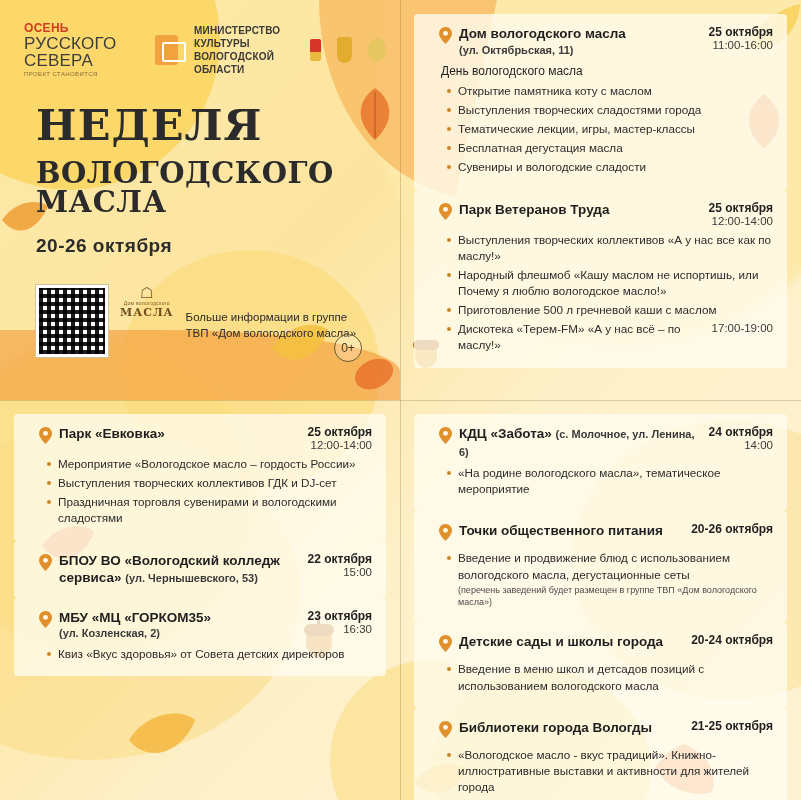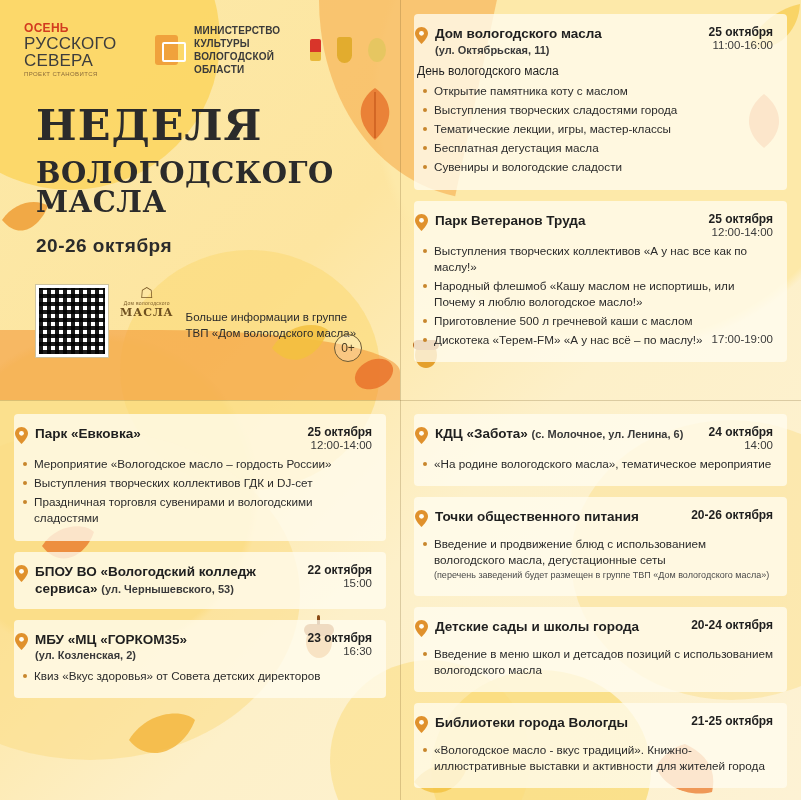"Дом вологодского масла" .card { margin-bottom: 11px -> none; padding: 11px 14px 11px 1px -> 11px 14px 11px 25px }
